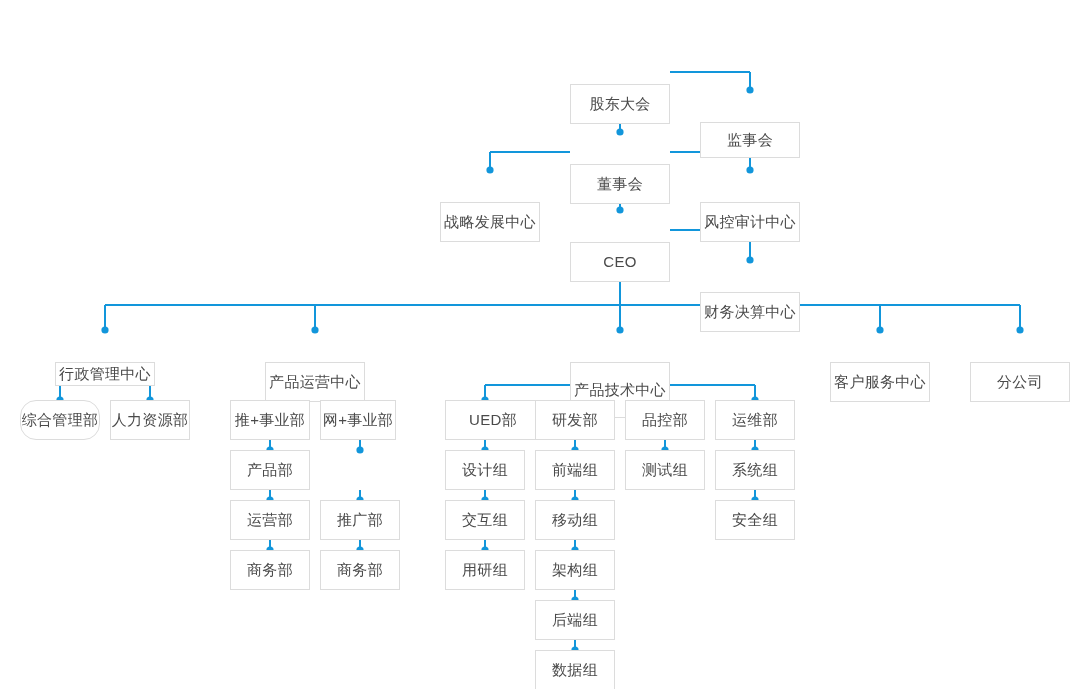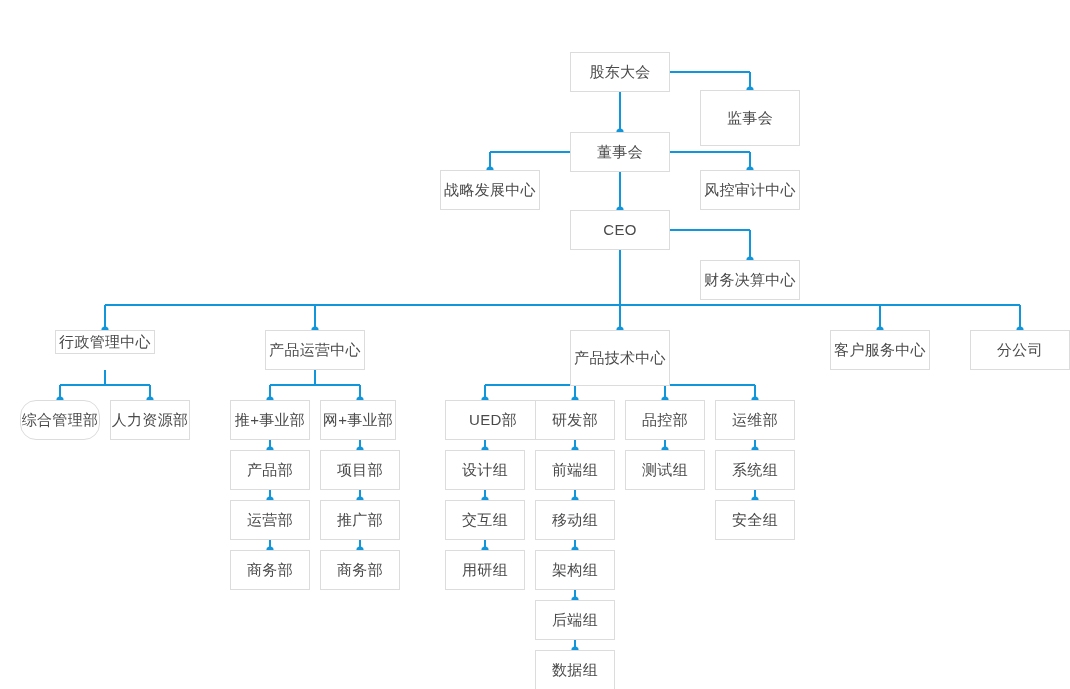"股东大会" .node.wide { margin-top: none -> 32px }
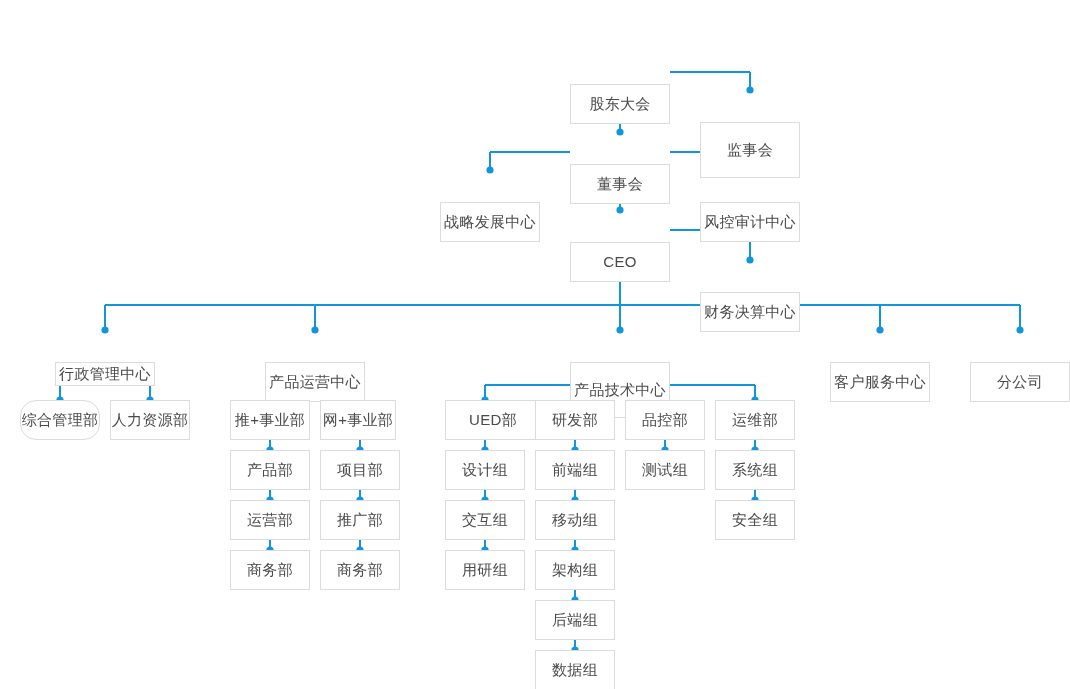"监事会" div.node { height: 56px -> 36px }
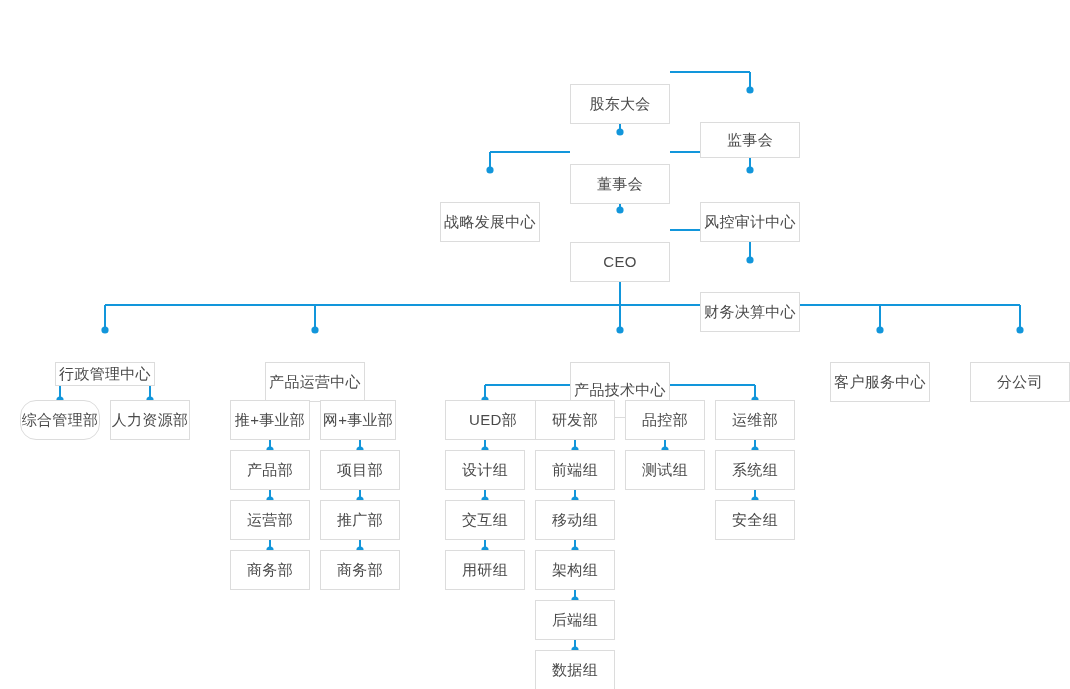"项目部" div.node { html: <div> <span>项目部</span> </div> -> none }
